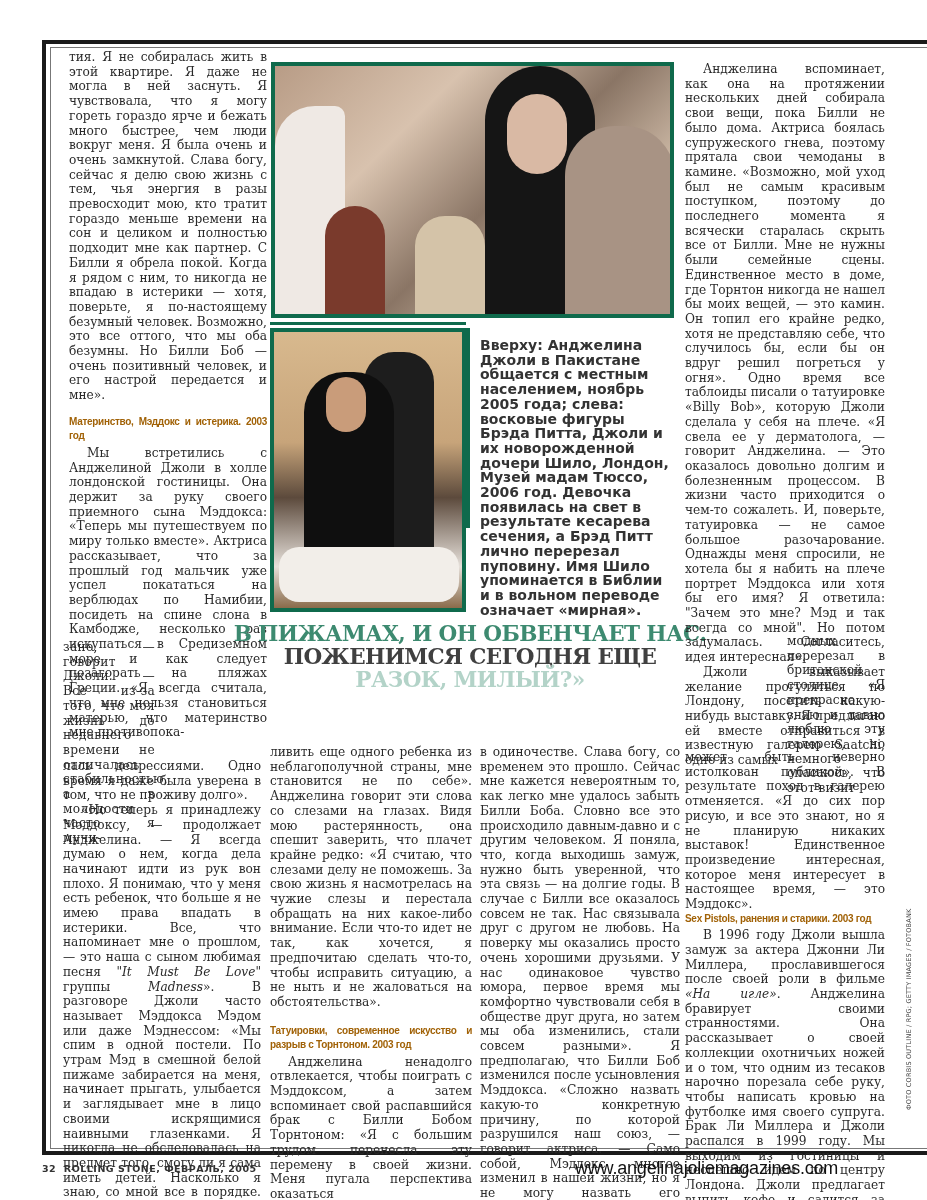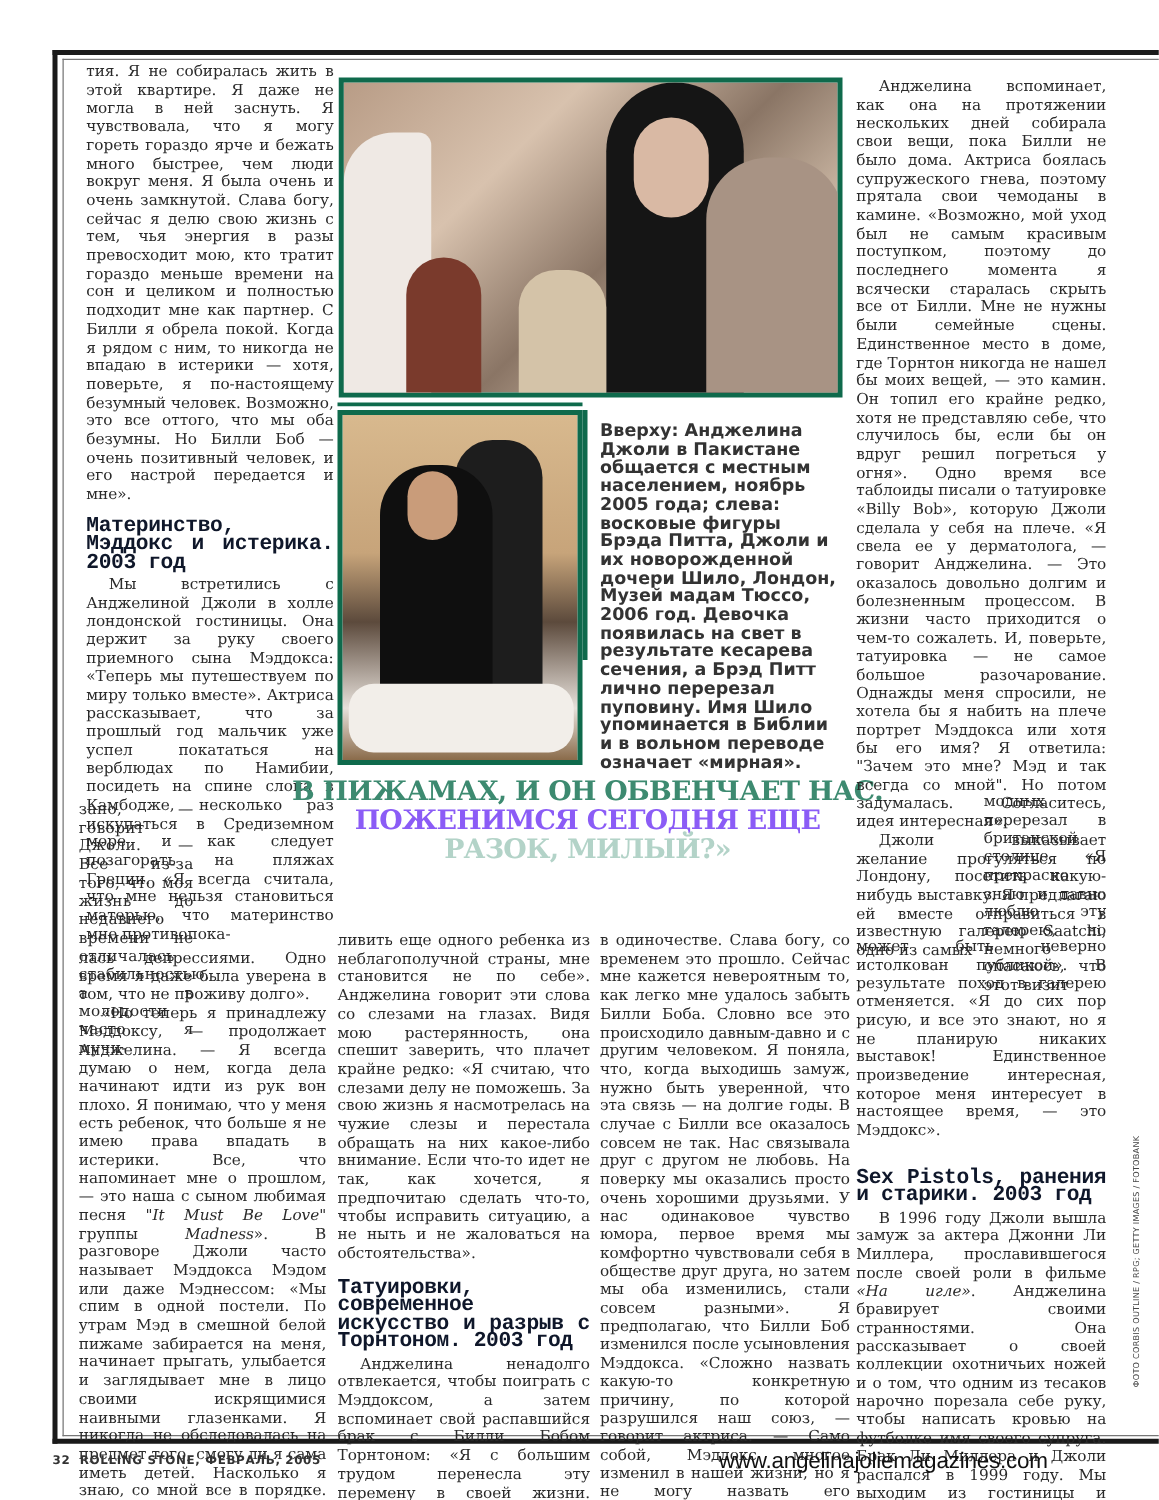"Материнство, Мэддокс и истерика. 2003" .h2 { color: #0f172a -> #a16207; font-family: Liberation Mono, monospace -> Liberation Sans, sans-serif; font-size: 17px -> 10px }
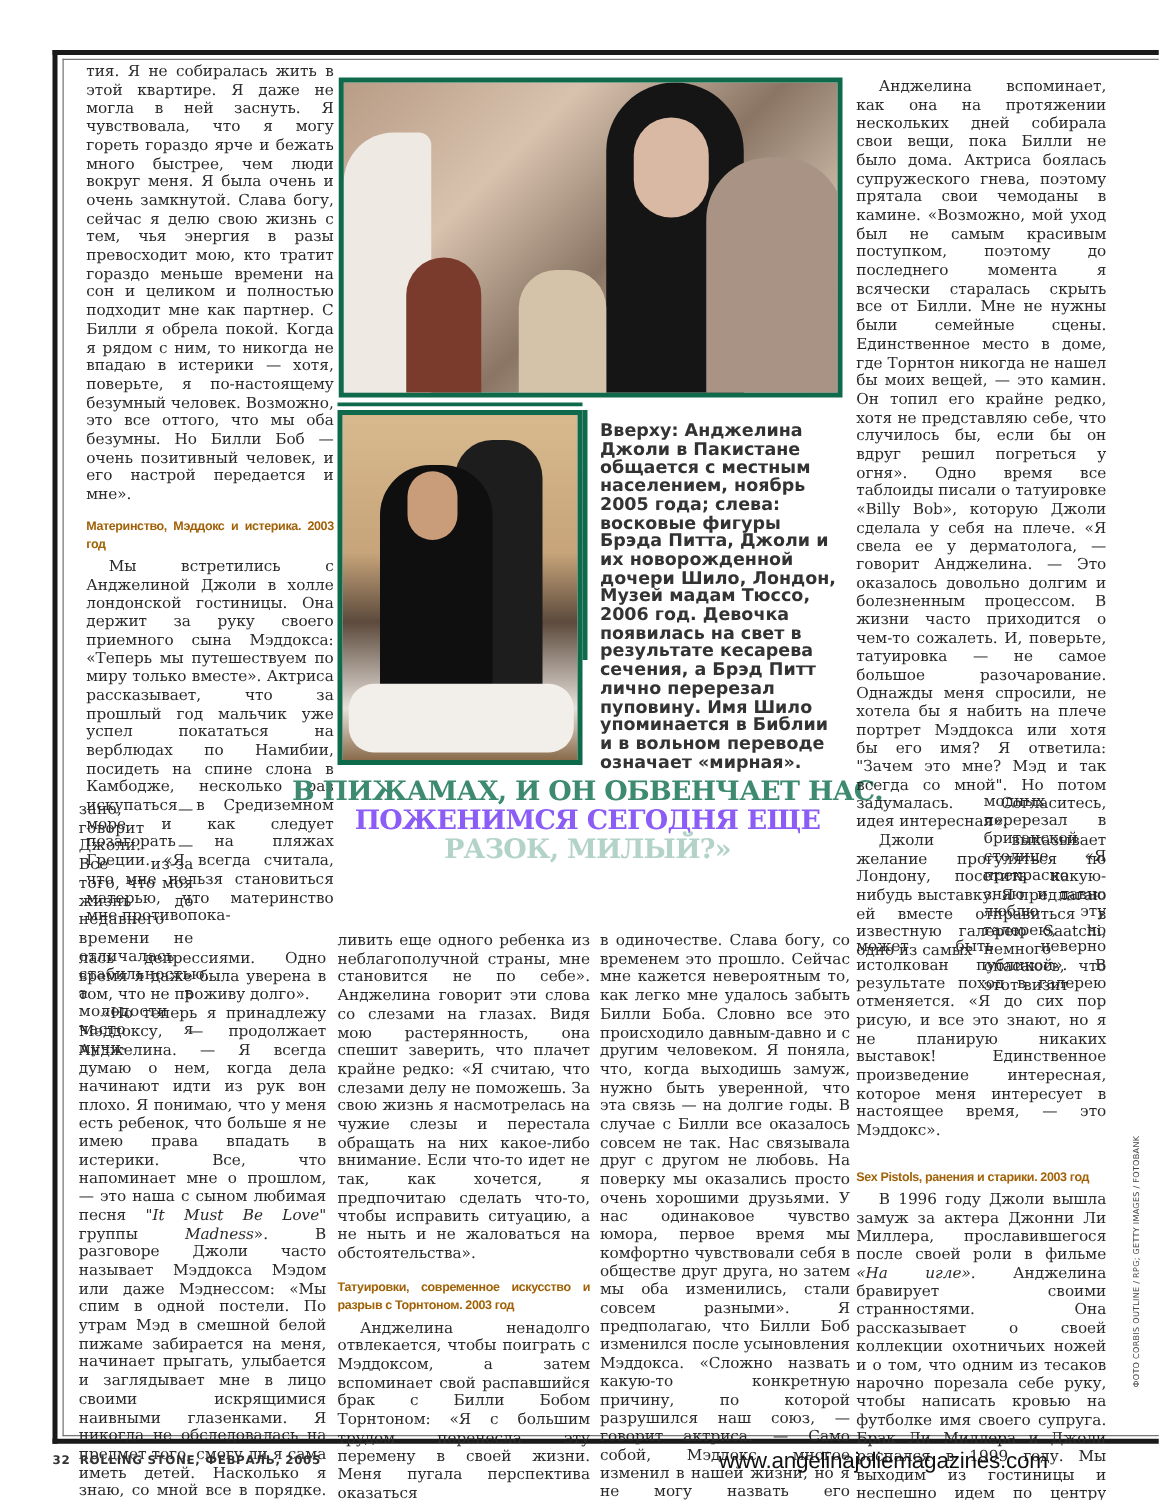"ПОЖЕНИМСЯ СЕГОДНЯ ЕЩЕ" div { color: #8b5cf6 -> #404040 }
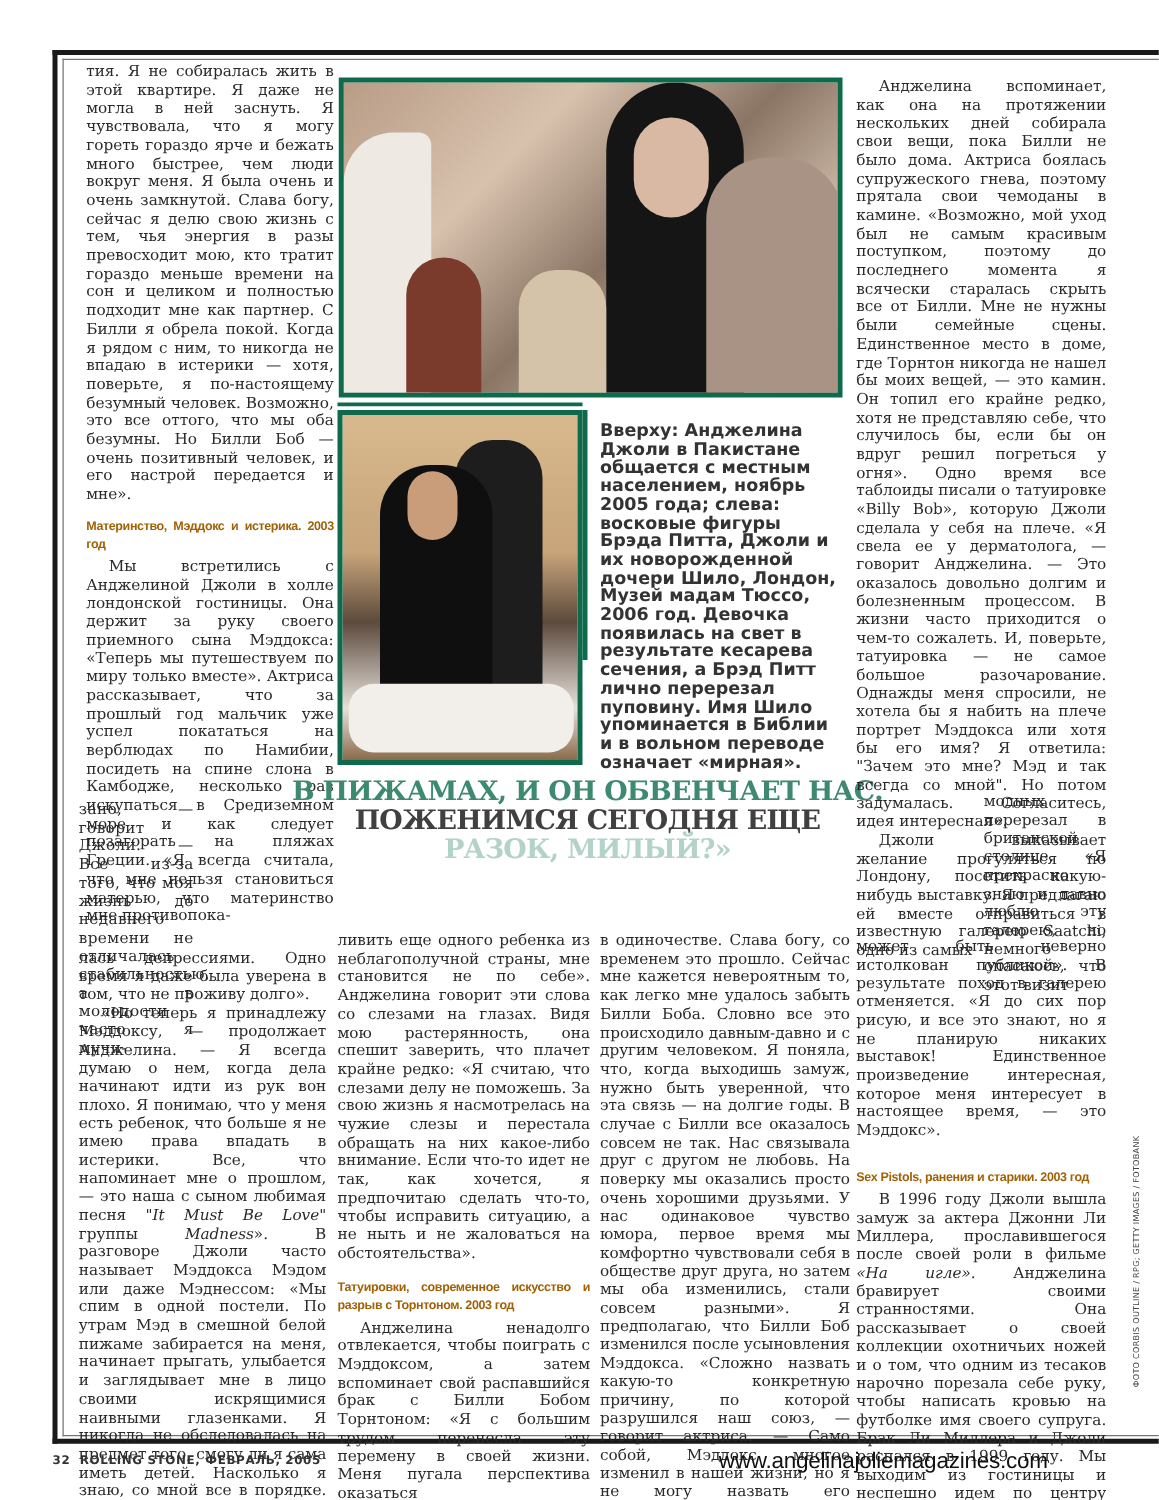"Sex Pistols, ранения и старики." div.h2 { margin-top: 24px -> 0 }
